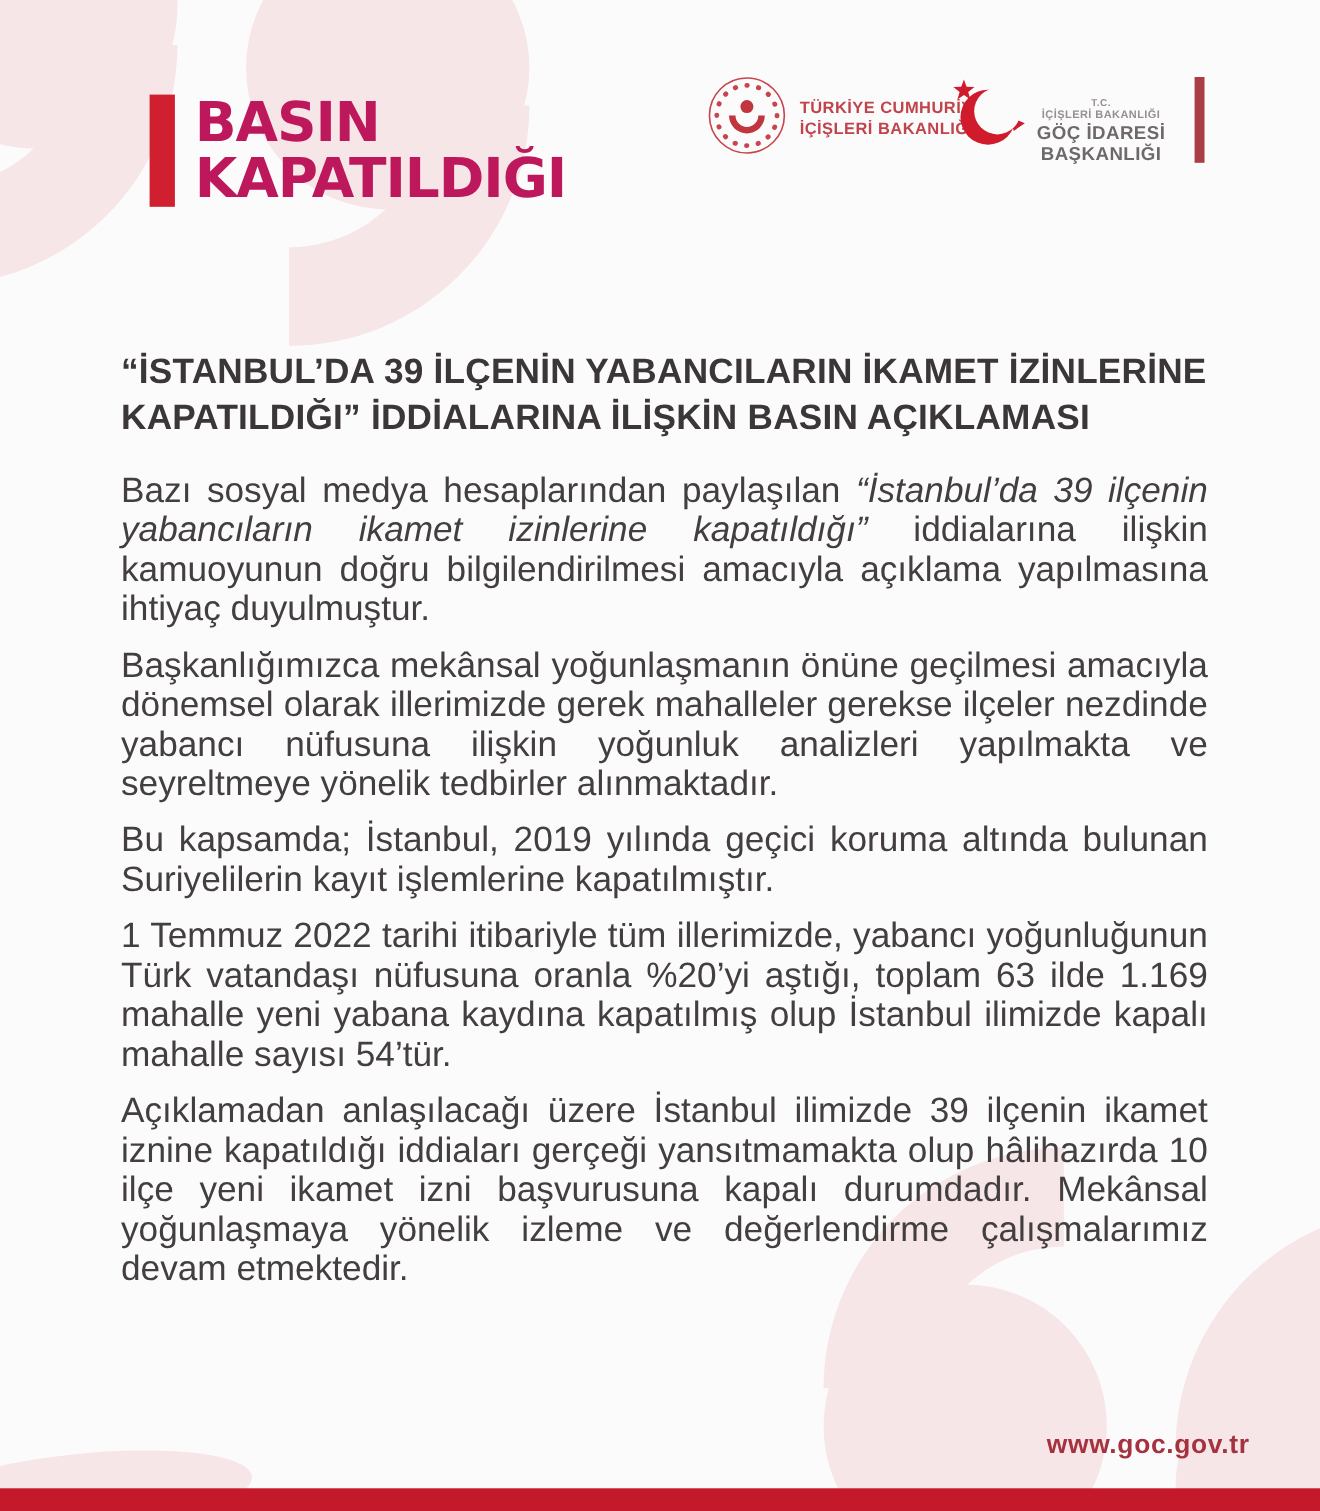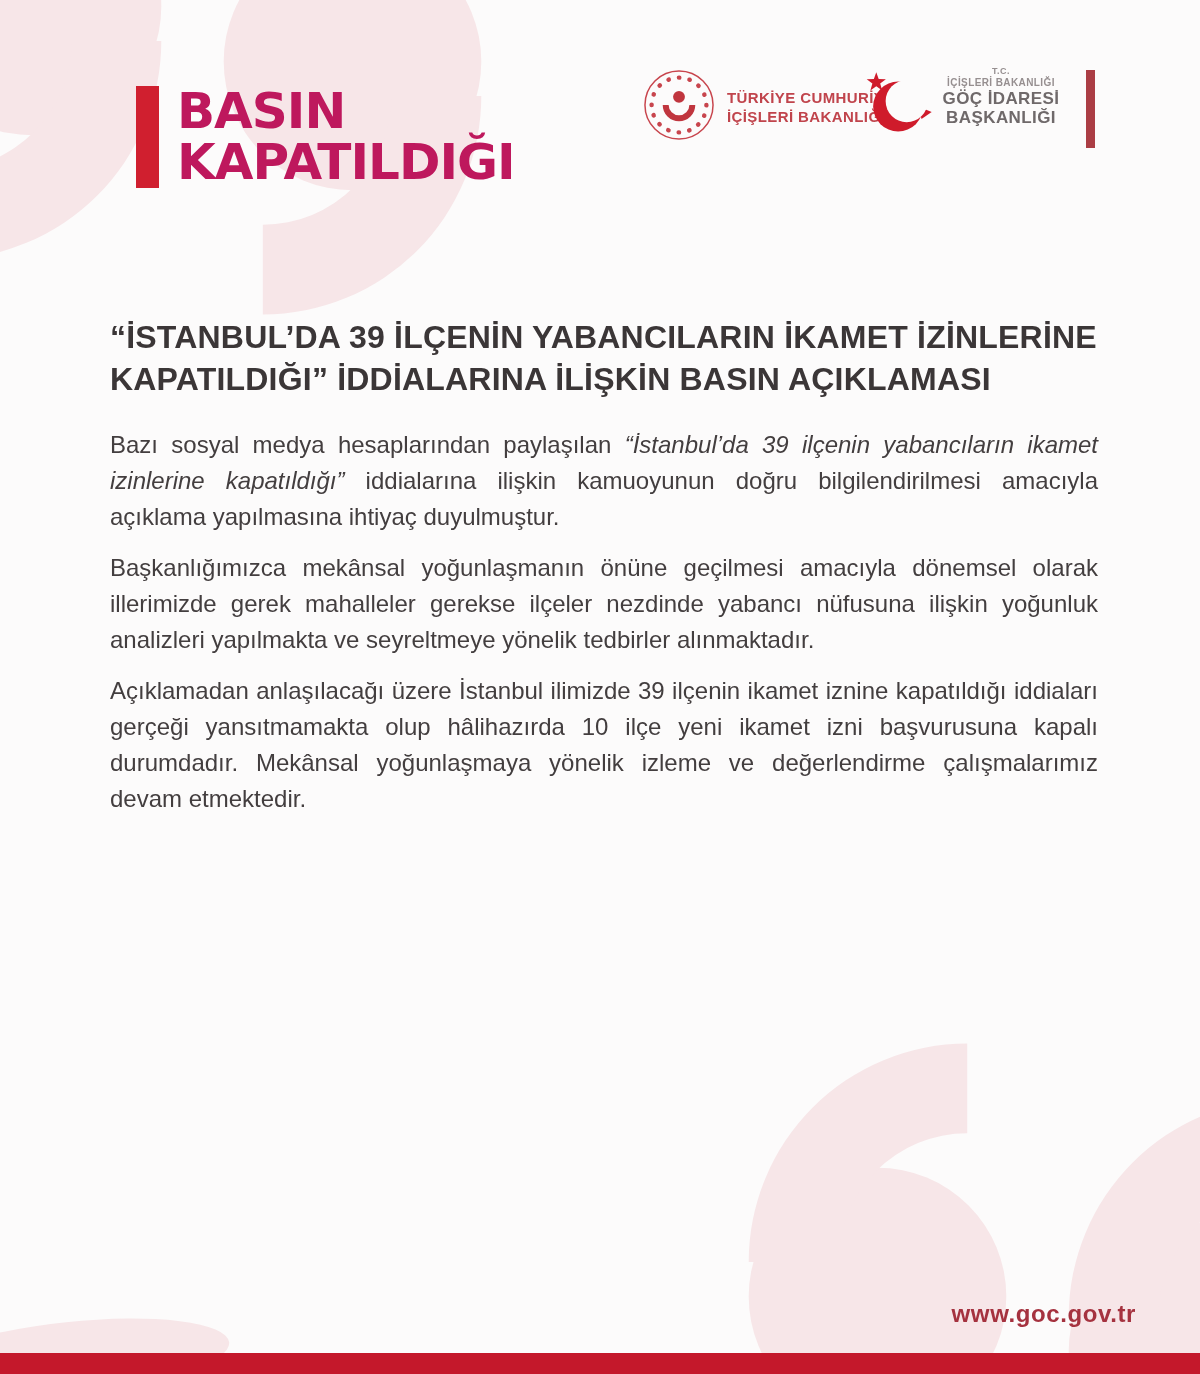"T.C." .logo-goc { align-items: flex-start -> flex-end }
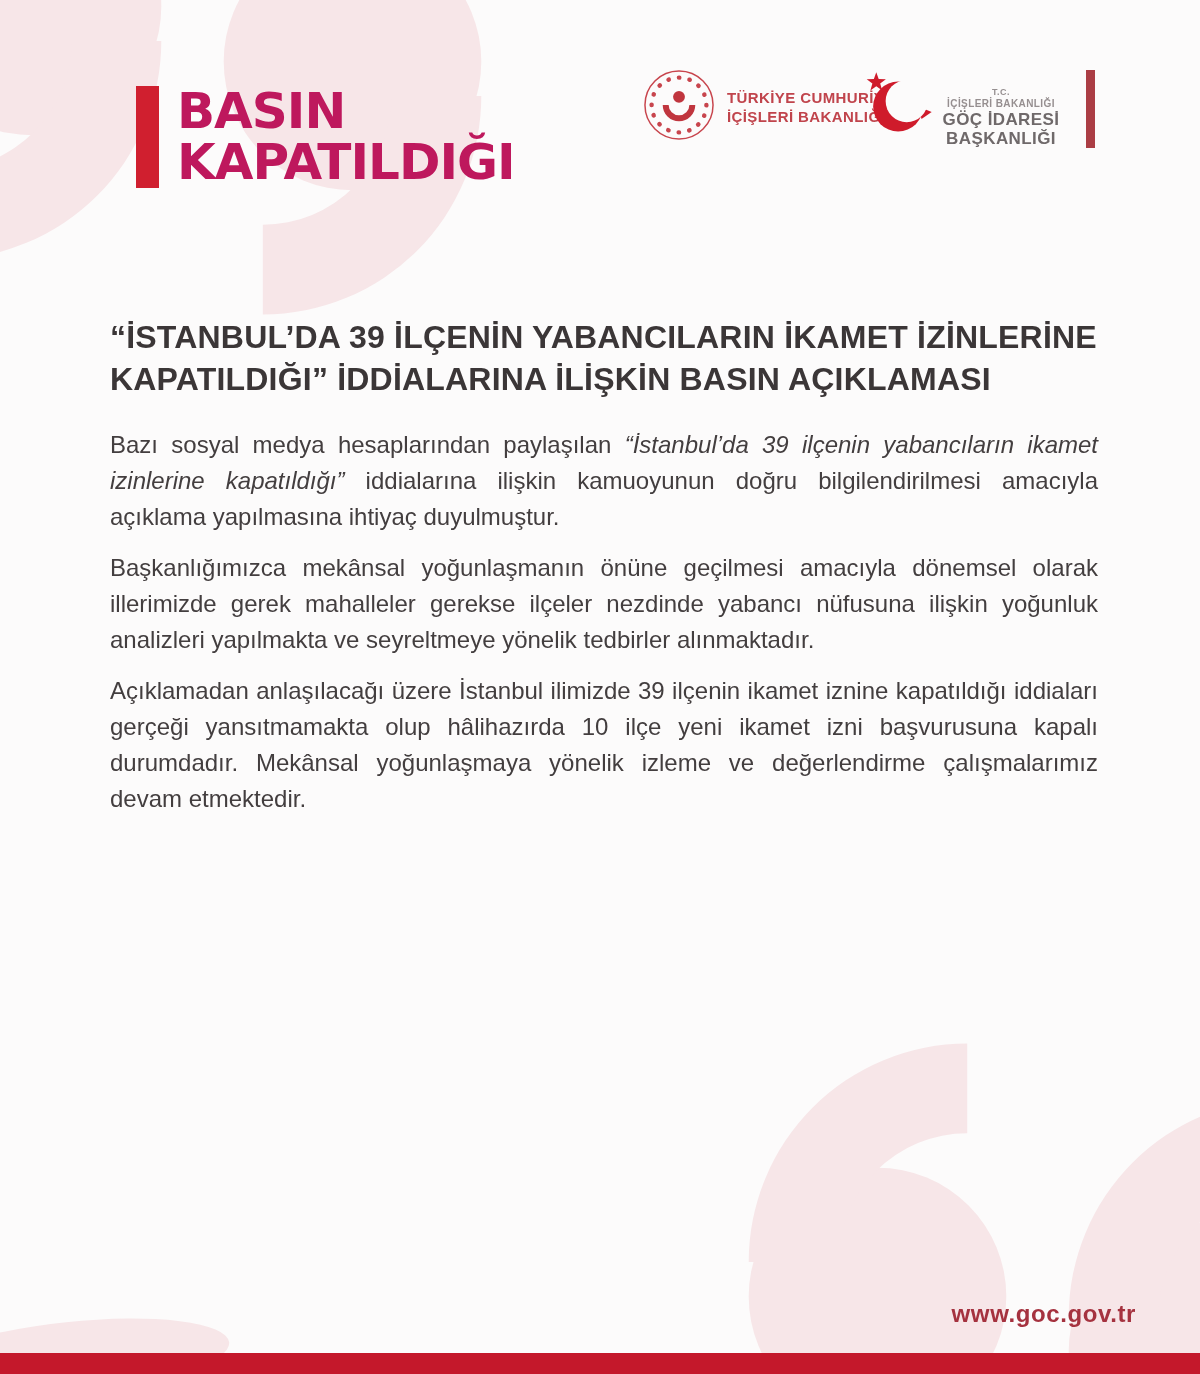"Bazı sosyal medya hesaplarından" .doc p { font-size: 24px -> 32px }
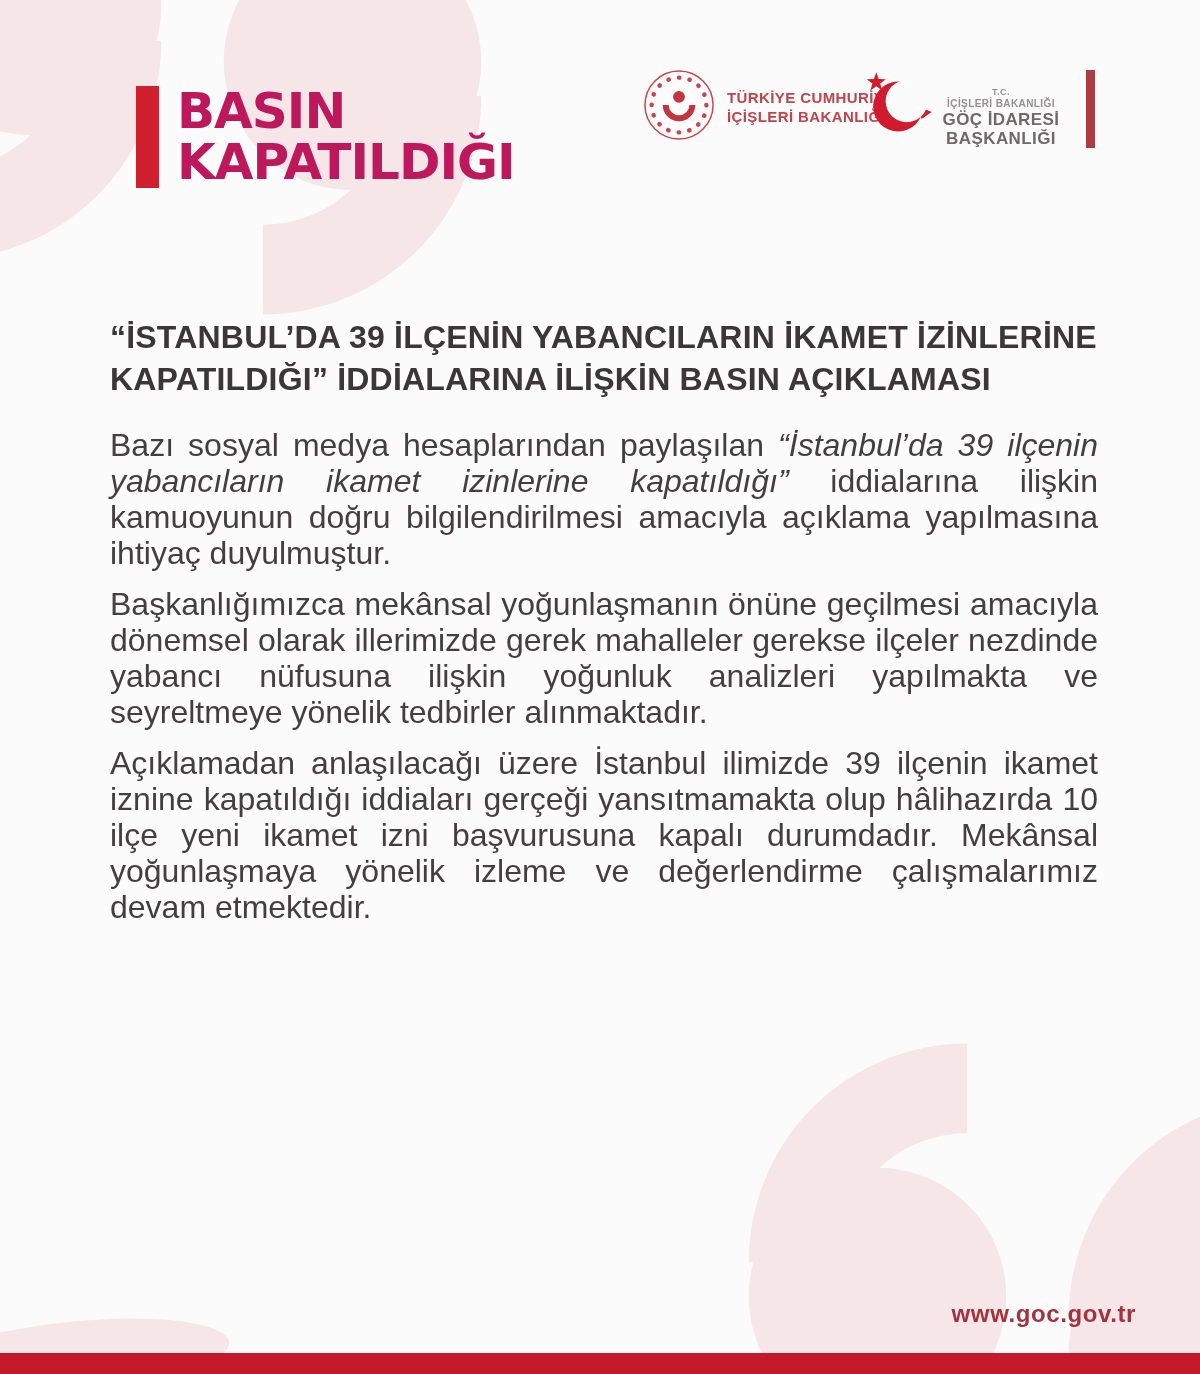"Bu kapsamda; İstanbul, 2019 yılında" p { html: none -> <p>Bu kapsamda; İstanbul, 2019 yılında geçici koruma altında bulunan Suriyelilerin kayıt işlemlerine kapatılmıştır.</p> }
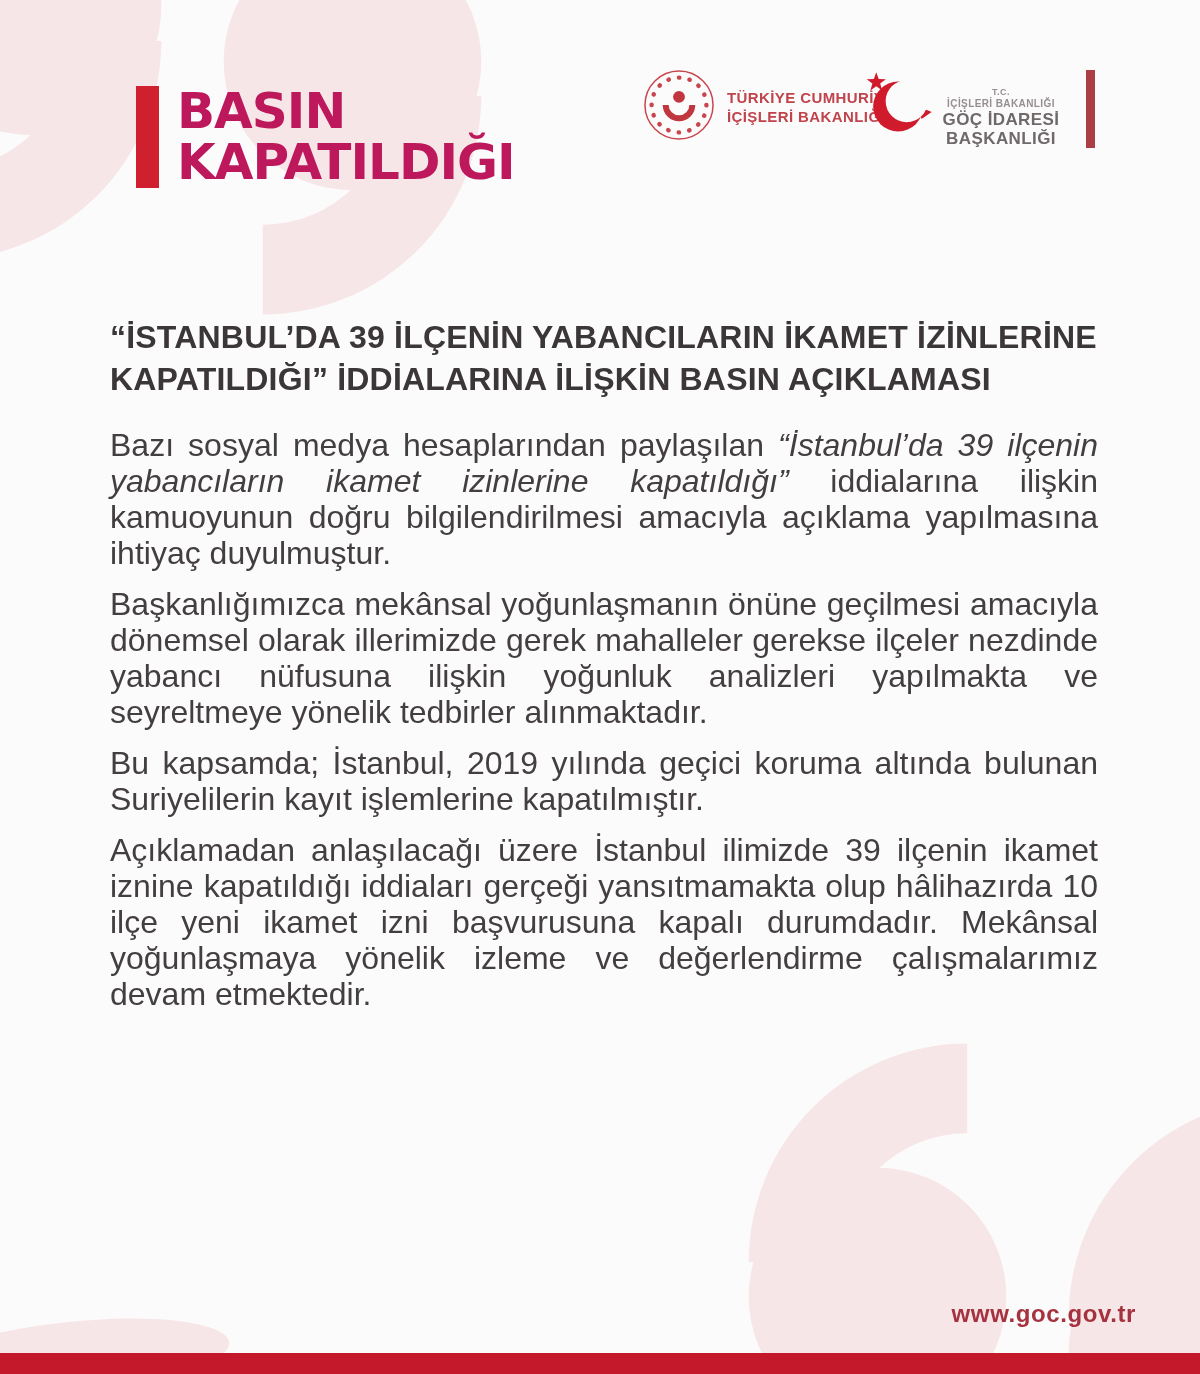"1 Temmuz 2022 tarihi itibariyle" p { html: none -> <p>1 Temmuz 2022 tarihi itibariyle tüm illerimizde, yabancı yoğunluğunun Türk vatandaşı nüfusuna oranla %20’yi aştığı, toplam 63 ilde 1.169 mahalle yeni yabana kaydına kapatılmış olup İstanbul ilimizde kapalı mahalle sayısı 54’tür.</p> }
